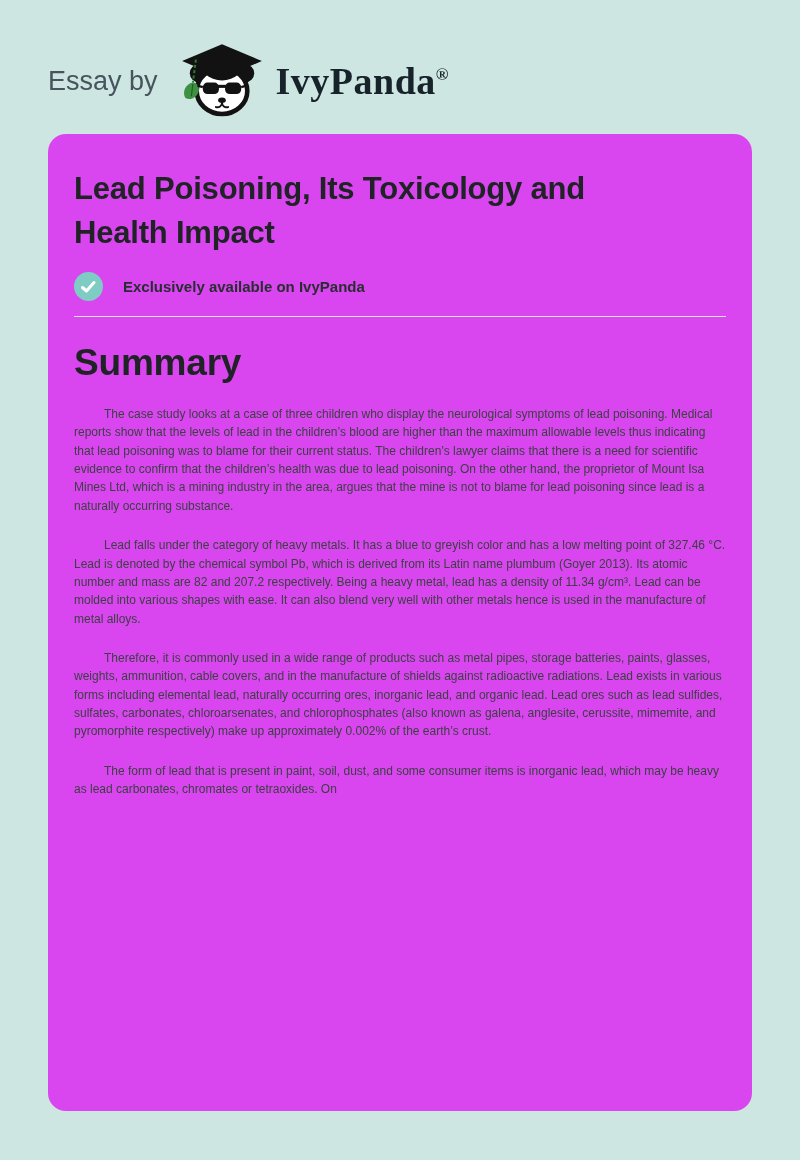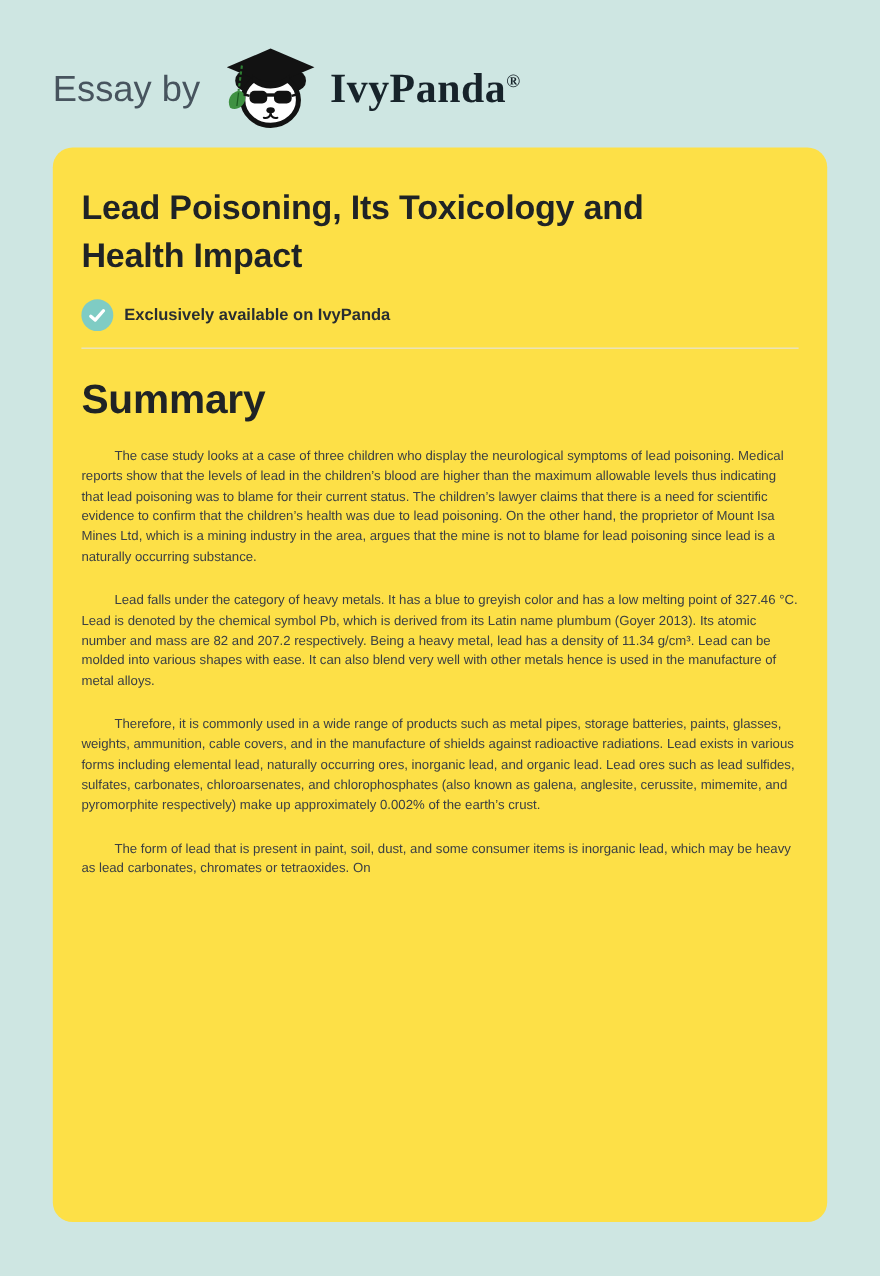"Essay by" .essay-by { font-size: 33px -> 27px }
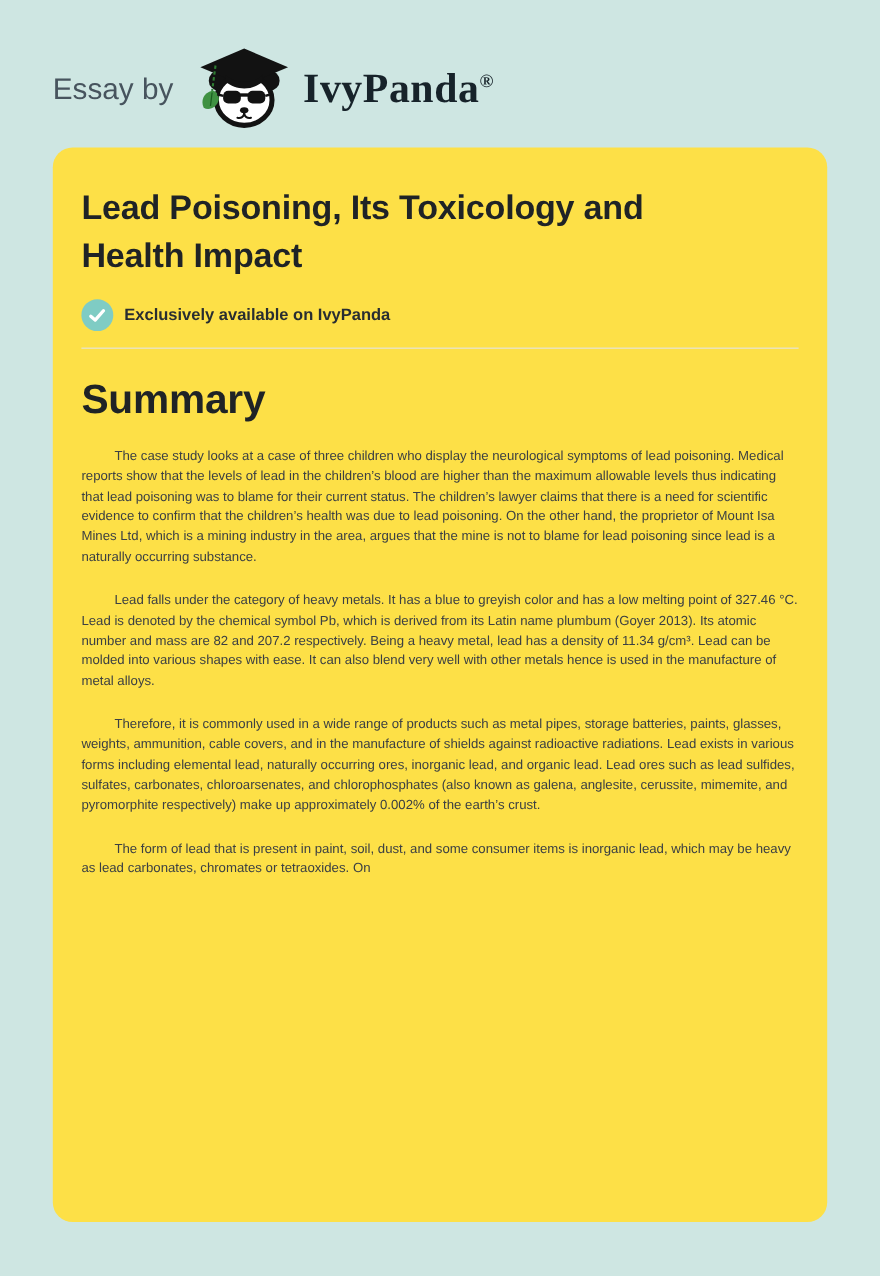"Lead Poisoning, Its Toxicology and" .card { background: #fde047 -> #d946ef }
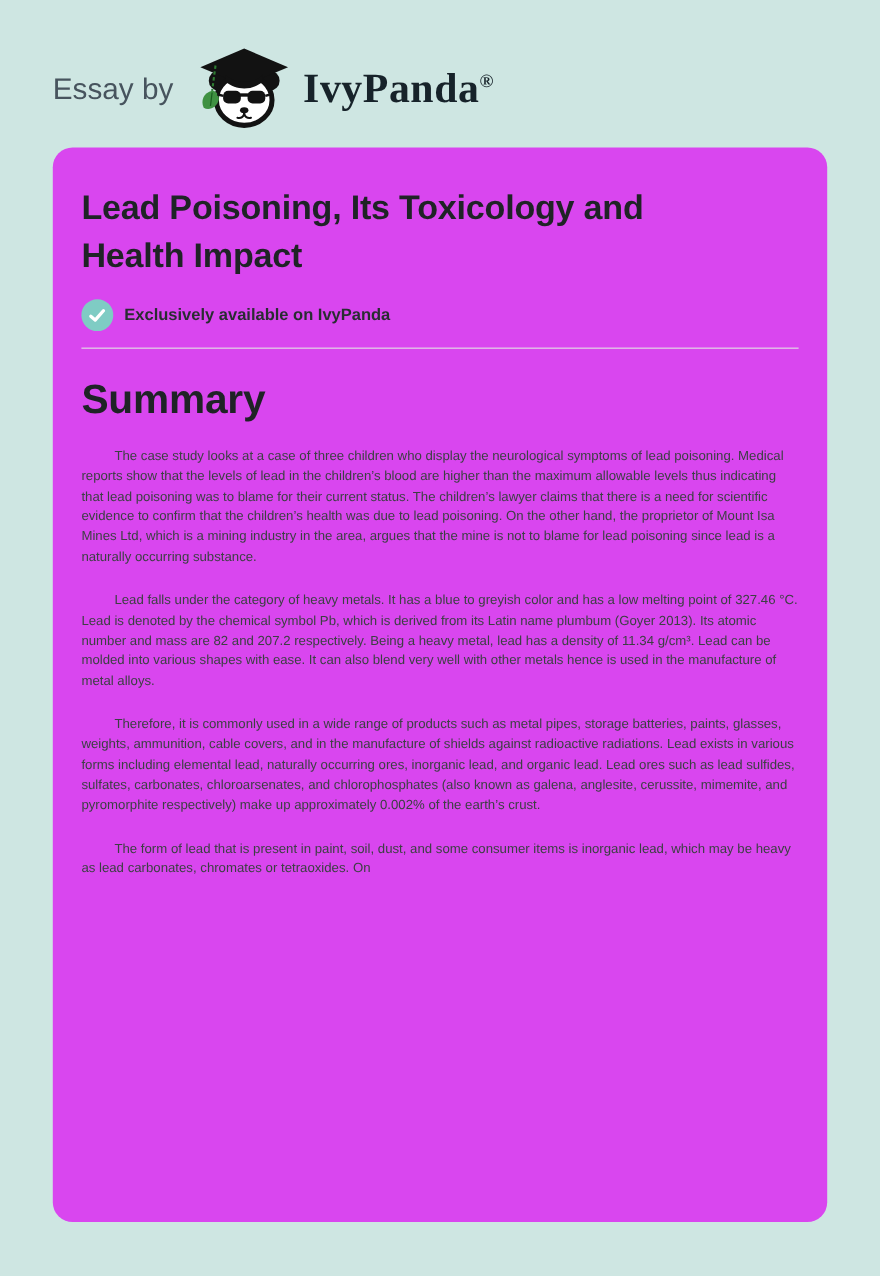"Exclusively available on IvyPanda" .badge { gap: 10px -> 20px }
